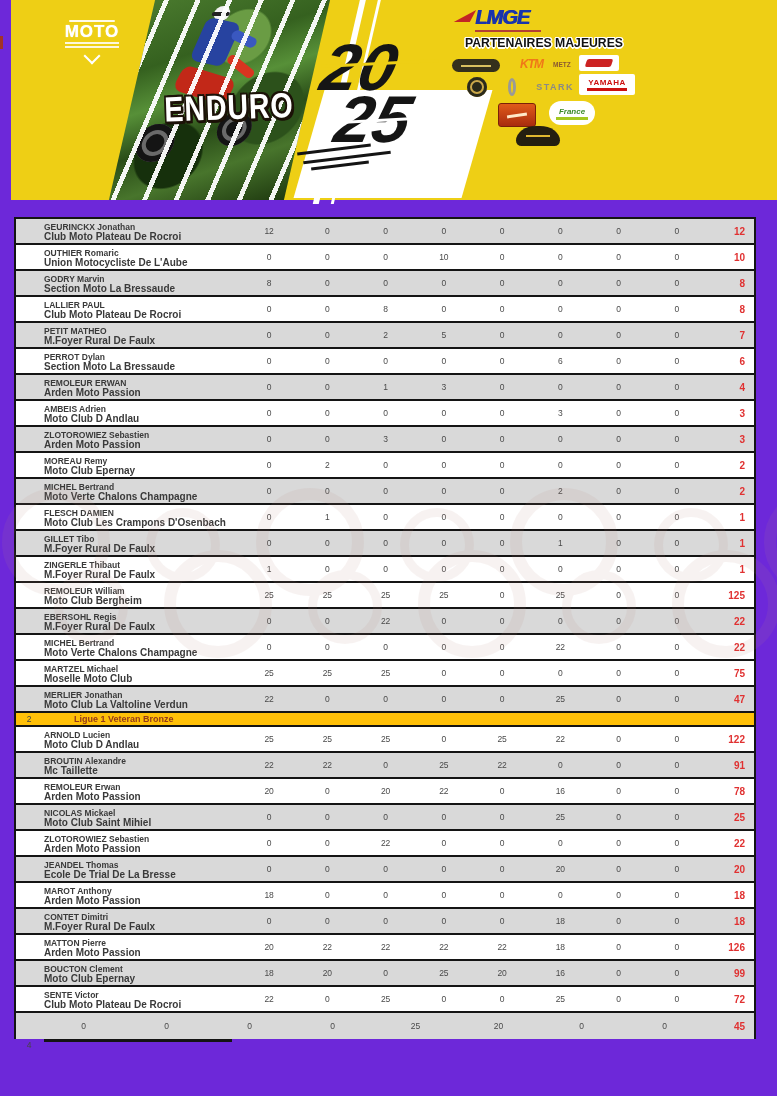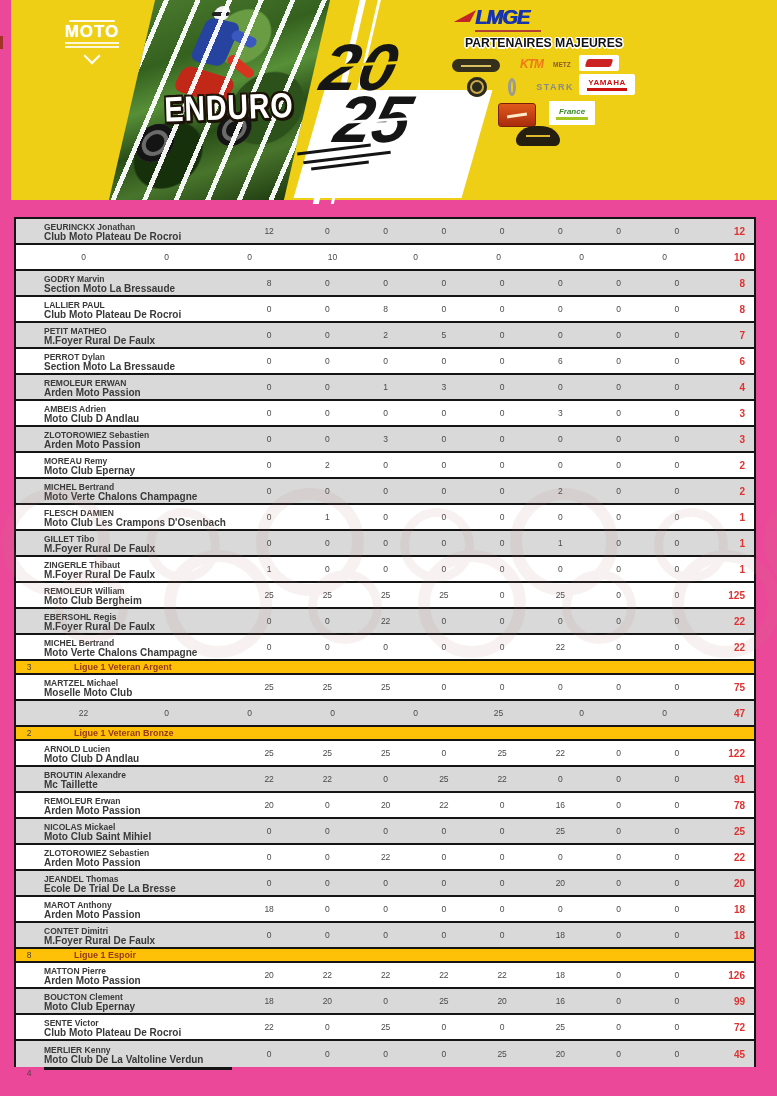"MOTO" .page { background: #ec4899 -> #6d28d9 }
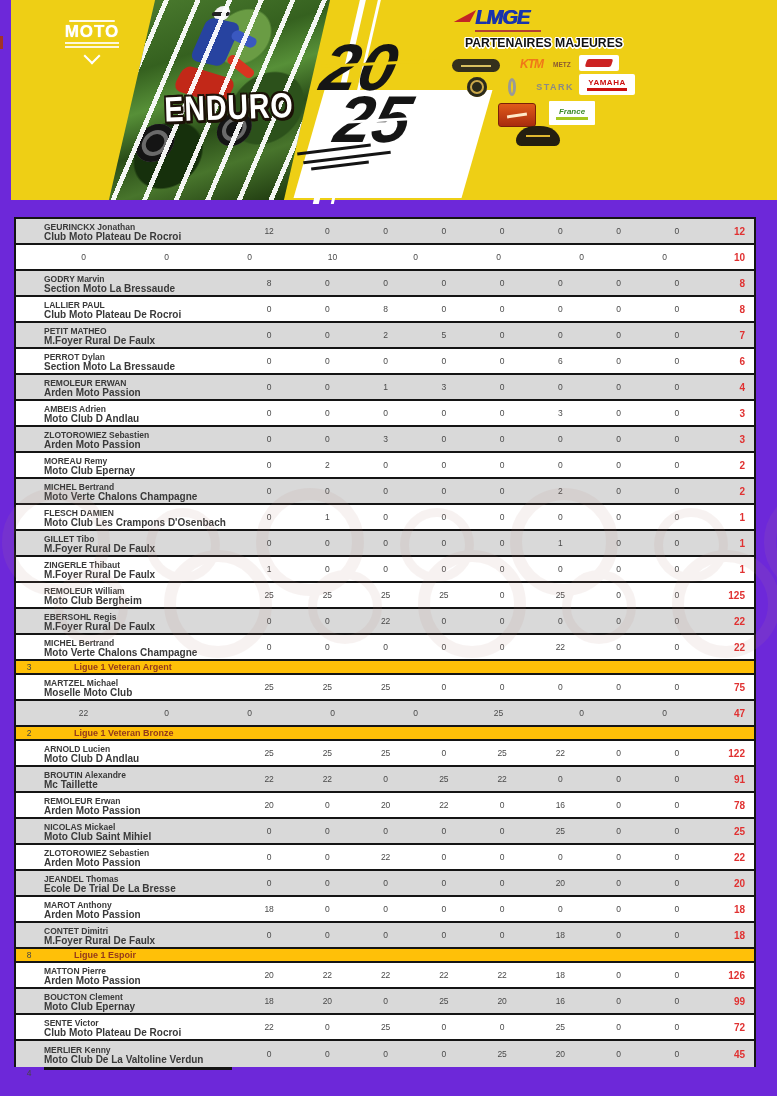"France" .chip.france { border-radius: 1px -> 12px }
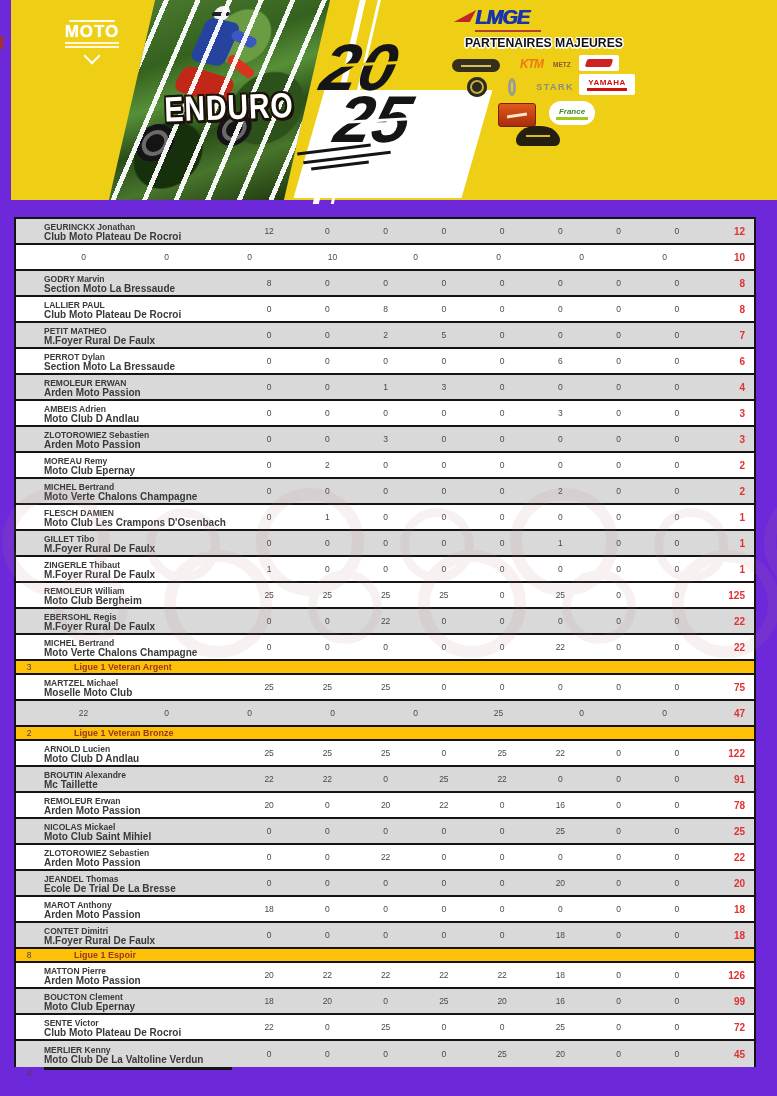"OUTHIER Romaric" div.c-name { html: none -> <div> <div>OUTHIER Romaric</div> <div>Union Motocycliste De L'Aube</div> </div> }
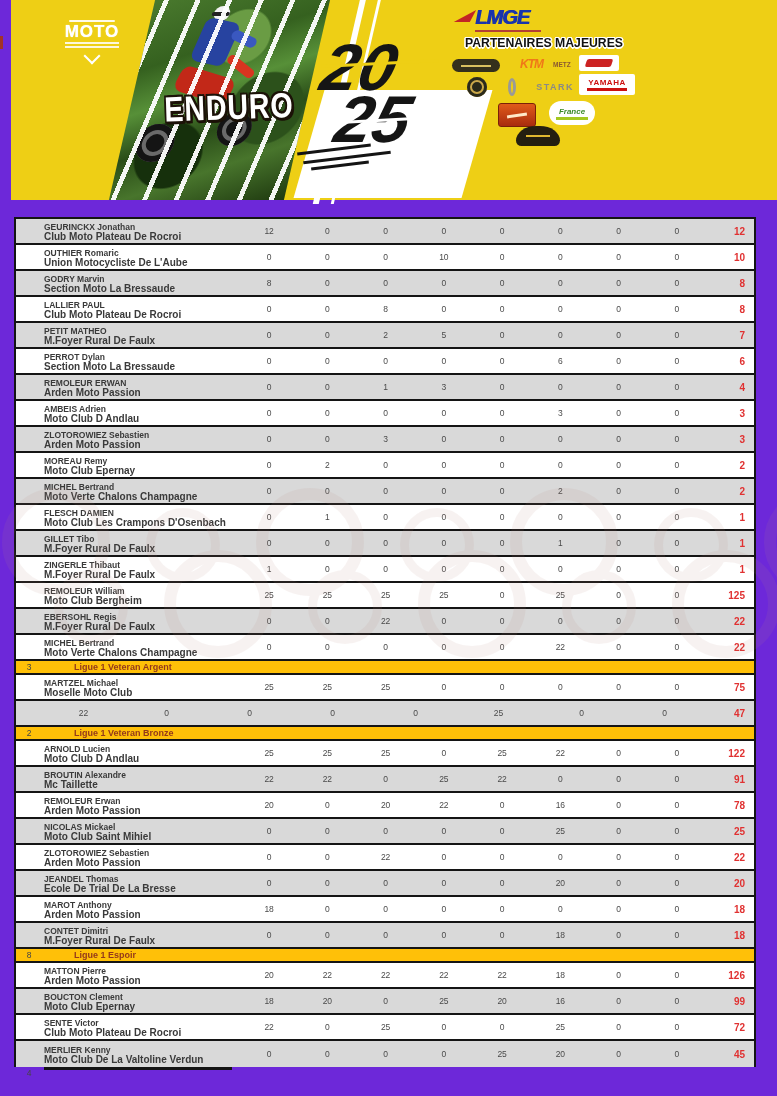"Ligue 1 Veteran Argent" div.t-bar { html: <div>Ligue 1 Veteran Argent</div> -> none }
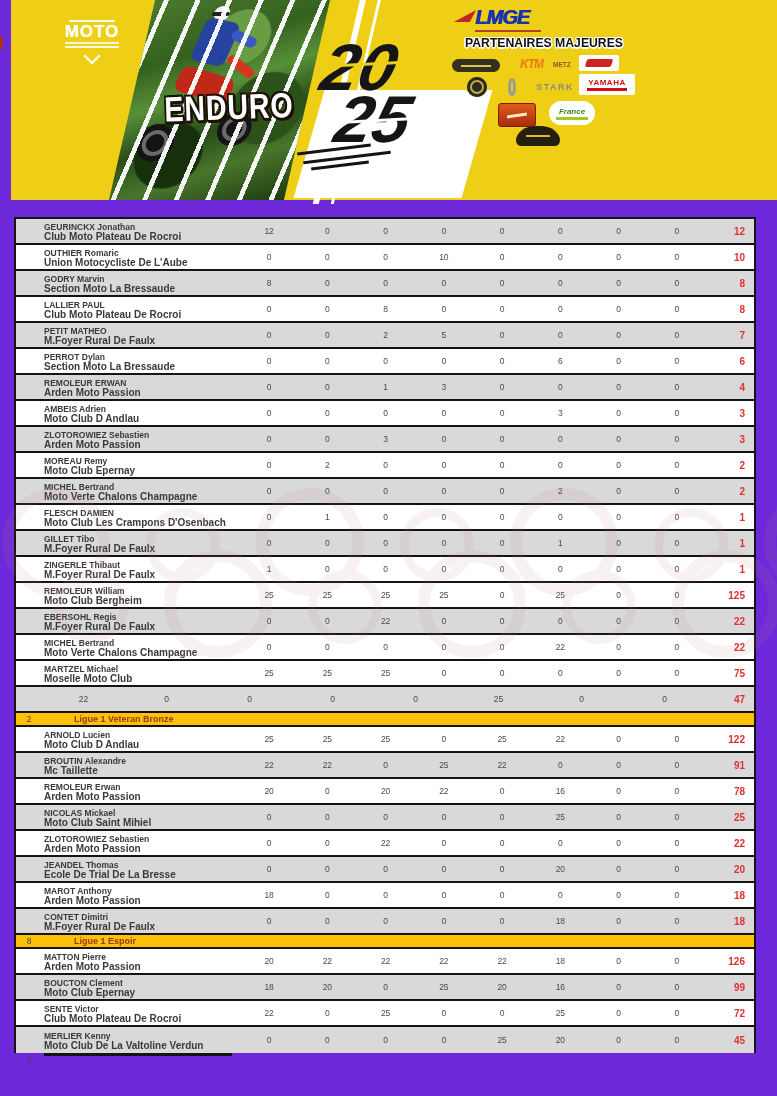"MERLIER Jonathan" div.c-name { html: none -> <div> <div>MERLIER Jonathan</div> <div>Moto Club La Valtoline Verdun</div> </div> }
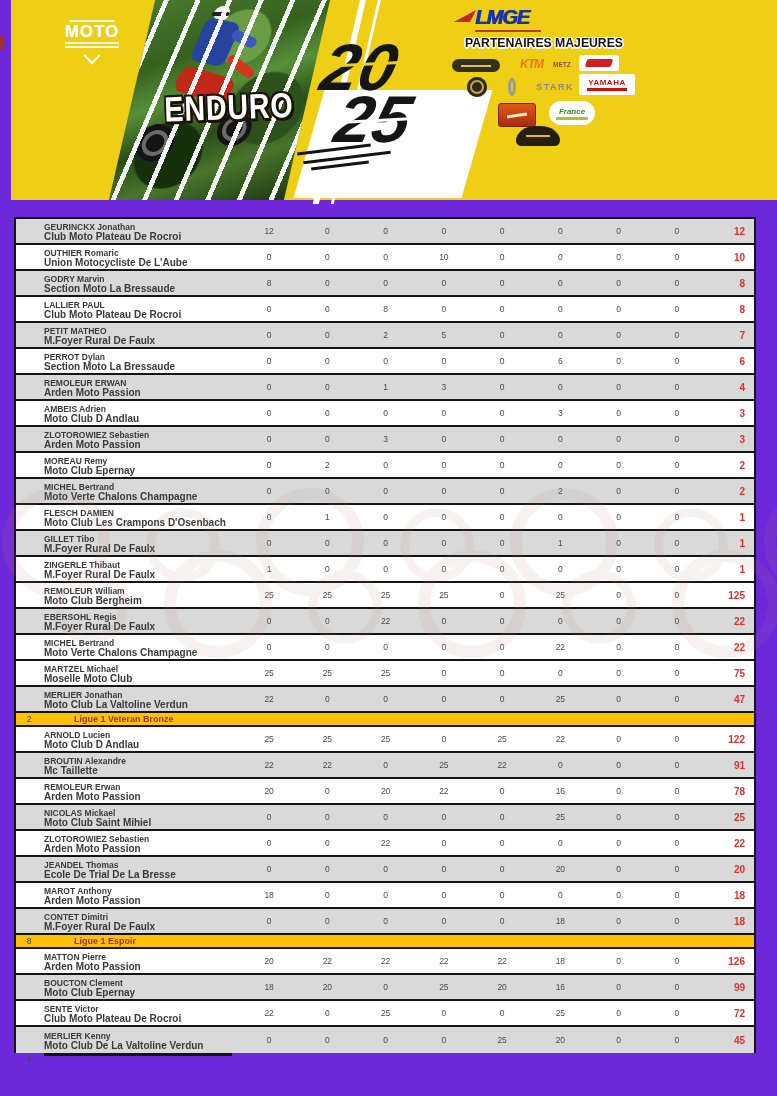"Ligue 1 Espoir" div.t-bar { html: <div>Ligue 1 Espoir</div> -> none }
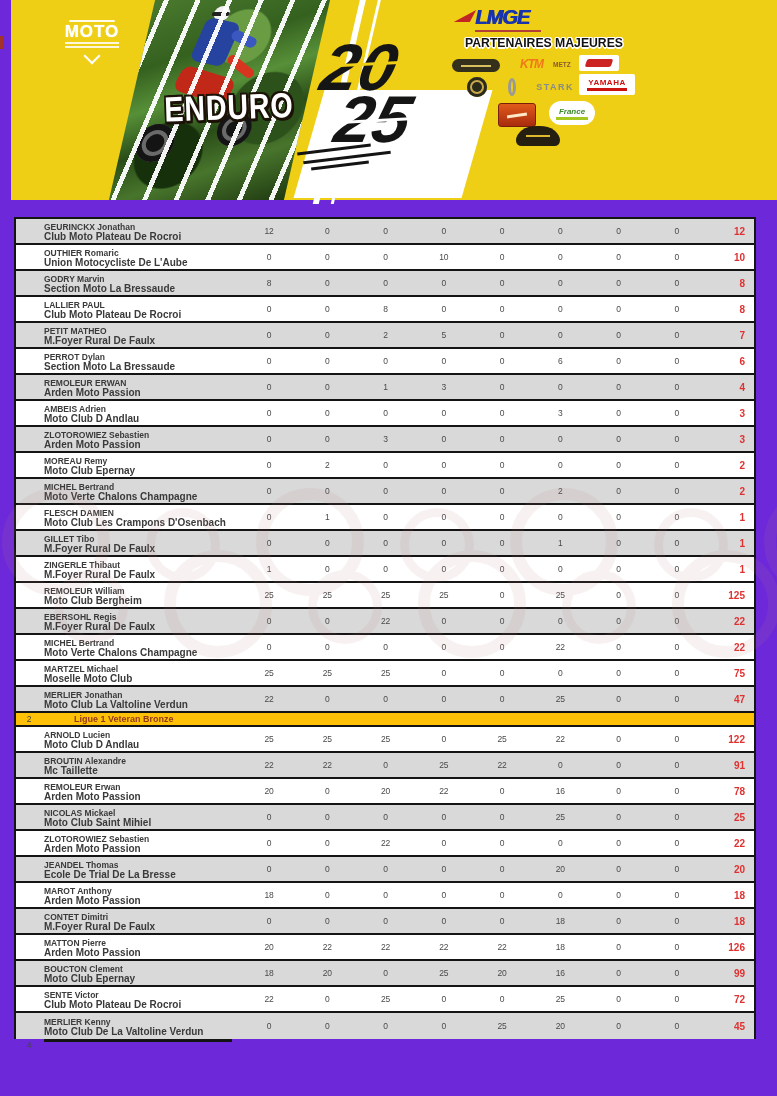"MERLIER Kenny" div.c-name { html: <div> <div>MERLIER Kenny</div> <div>Moto Club De La Valtoline Verdun</div> </div> -> none }
